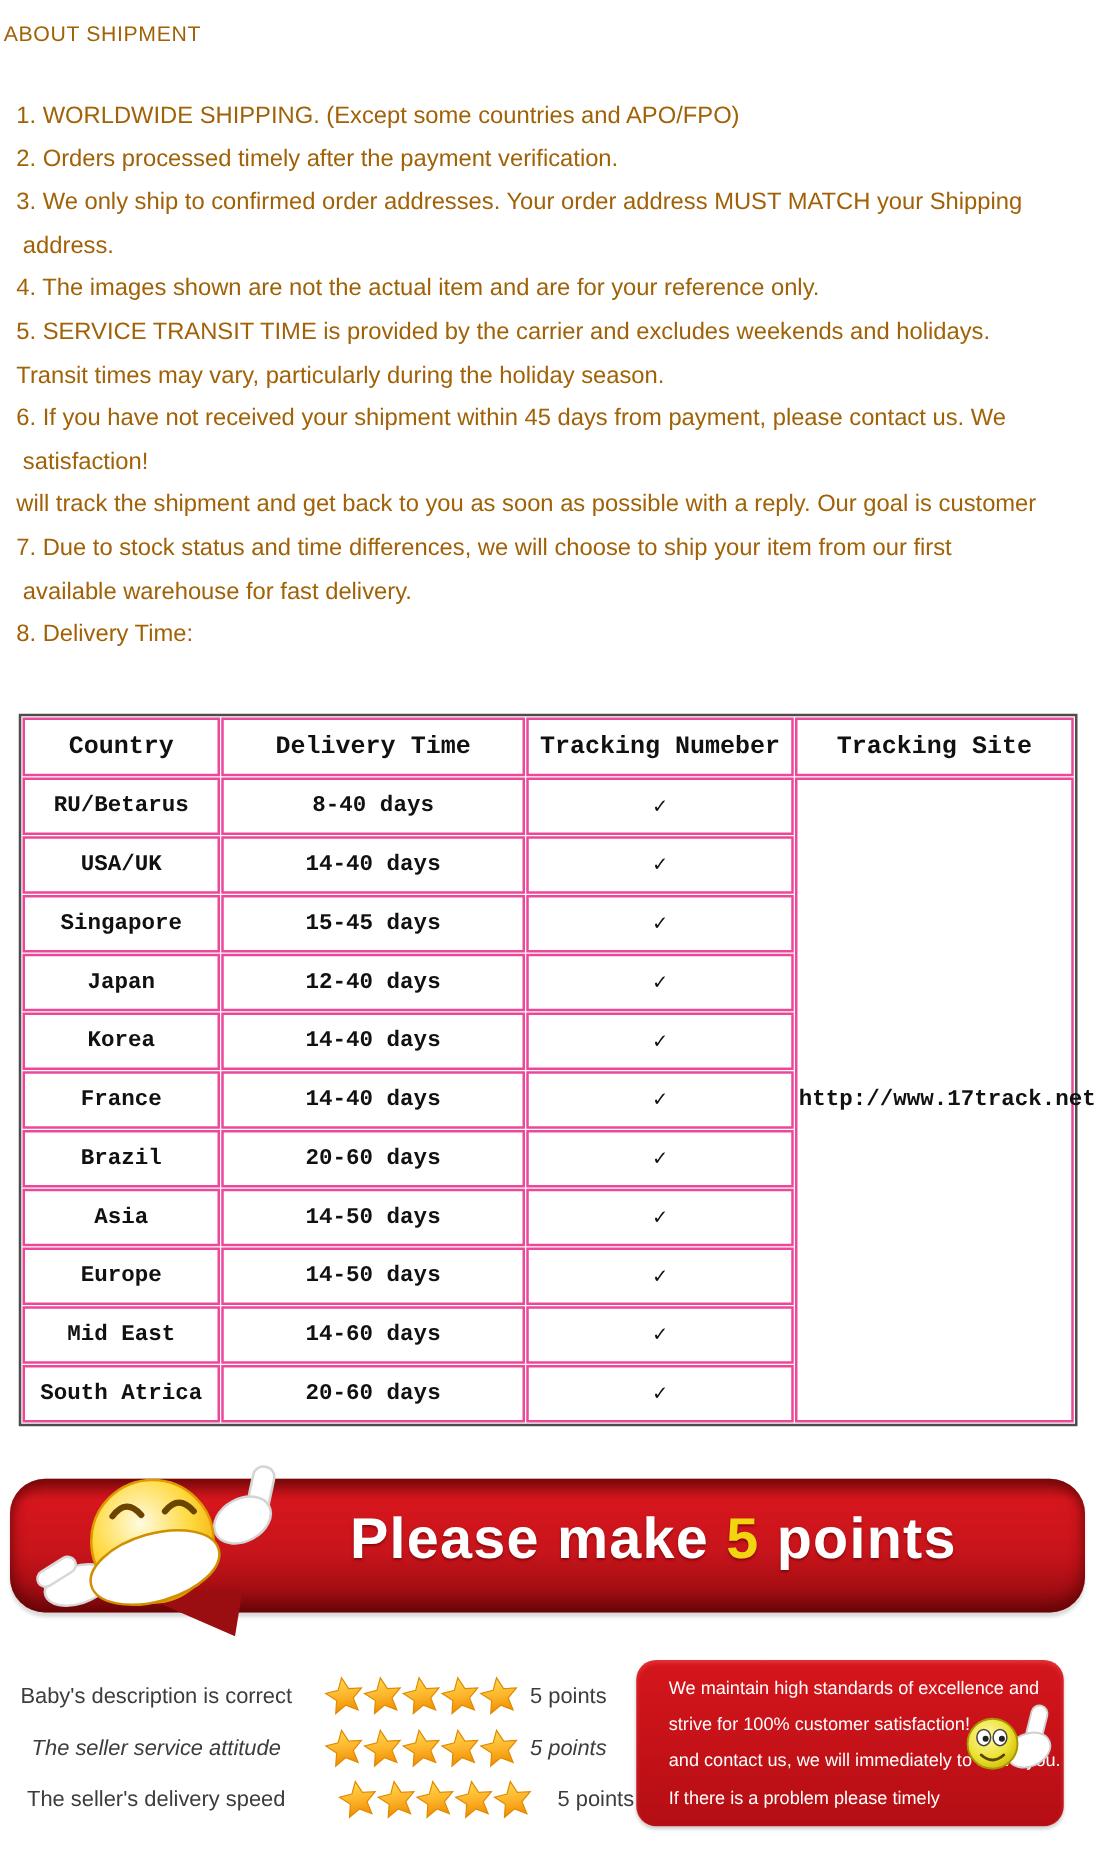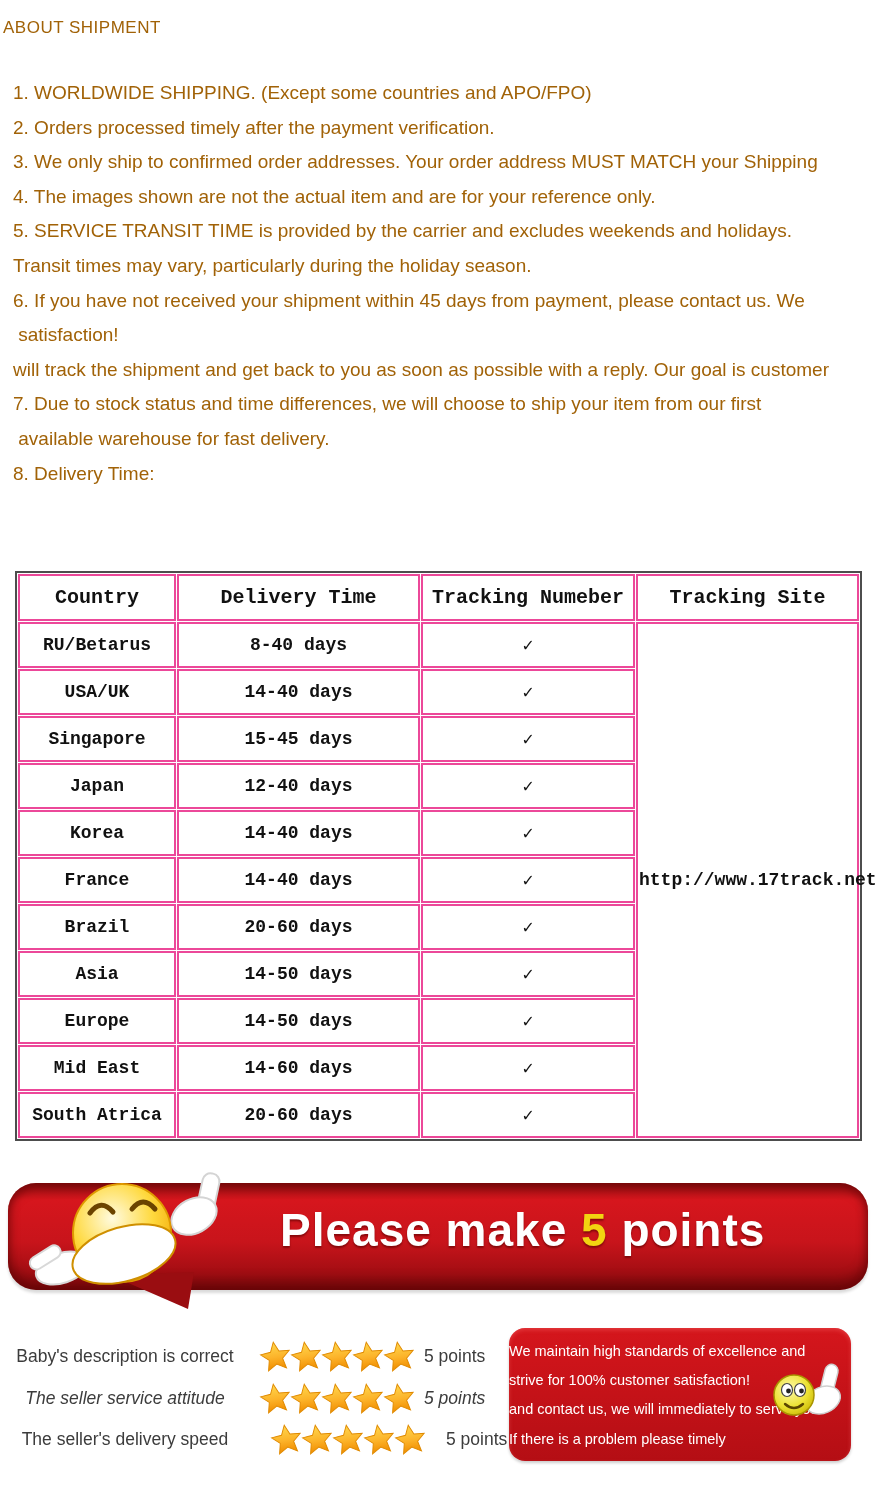"address." div { html: none -> <div> address.</div> }
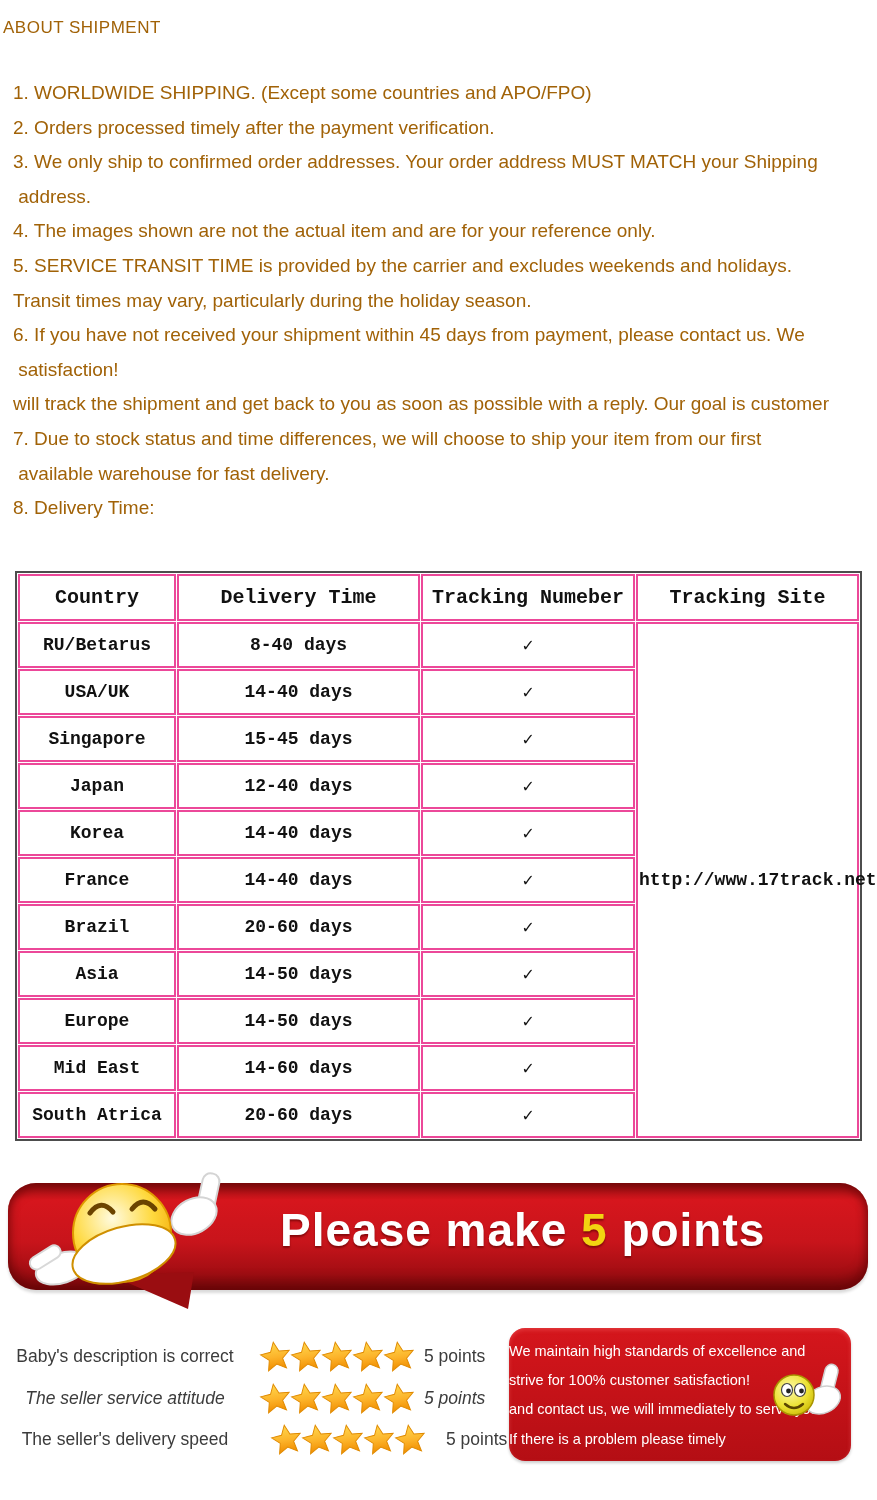"We maintain high standards of" .notice { padding: 9px 10px 0 0 -> 9px 10px 0 26px }
